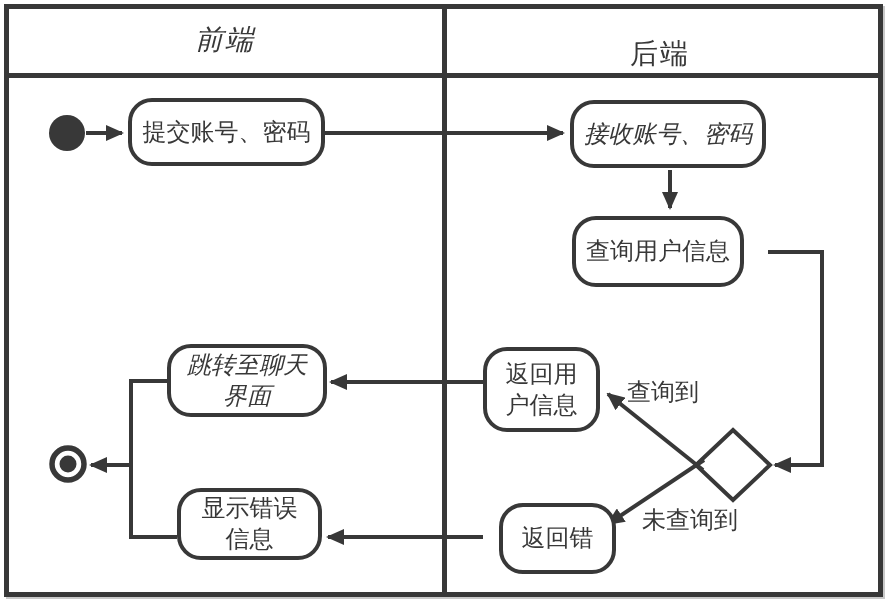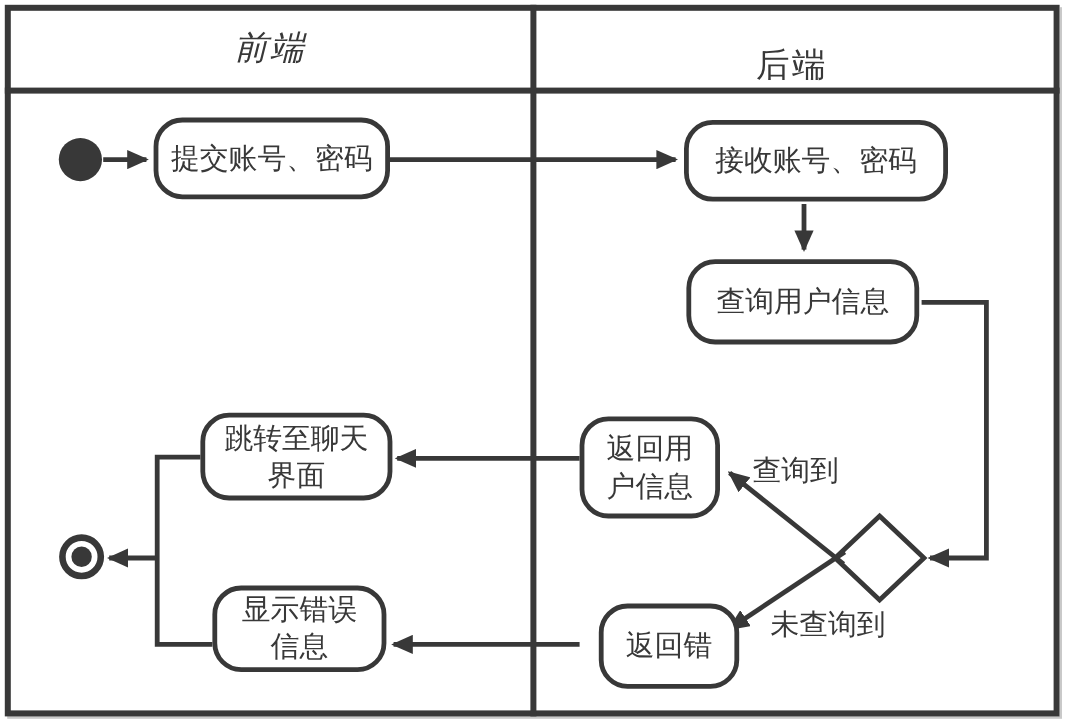"接收账号、密码" #n-receive { font-style: none -> italic; width: 220px -> 196px }
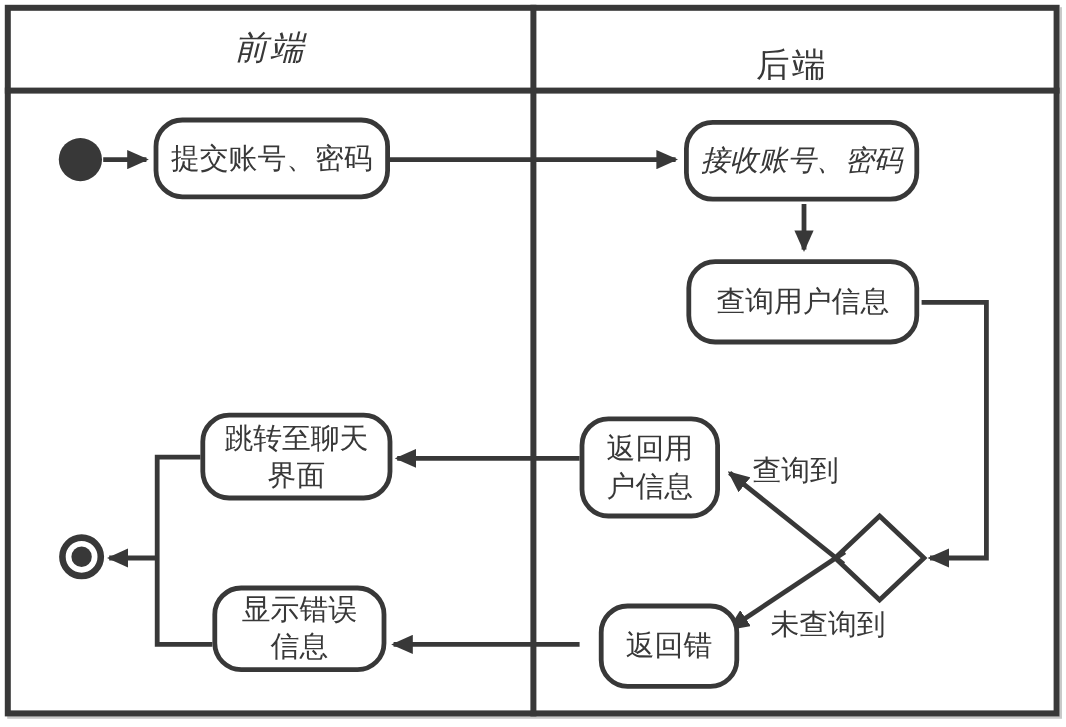"查询用户信息" #n-query { width: 194px -> 172px }
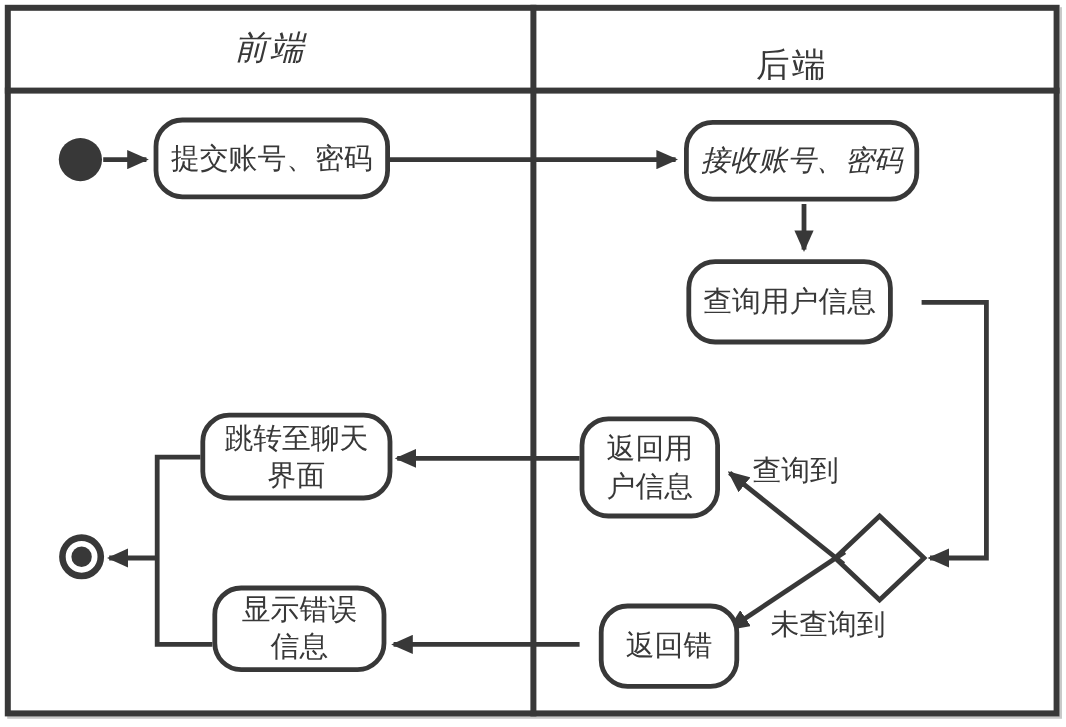"跳转至聊天" #n-jump-chat { font-style: none -> italic }
